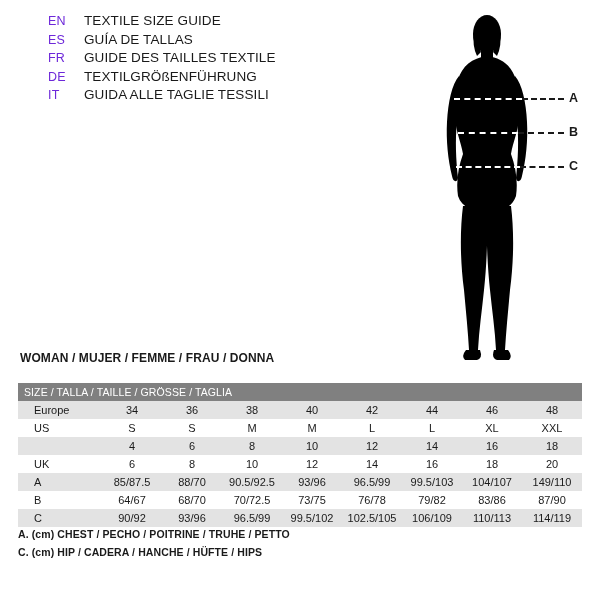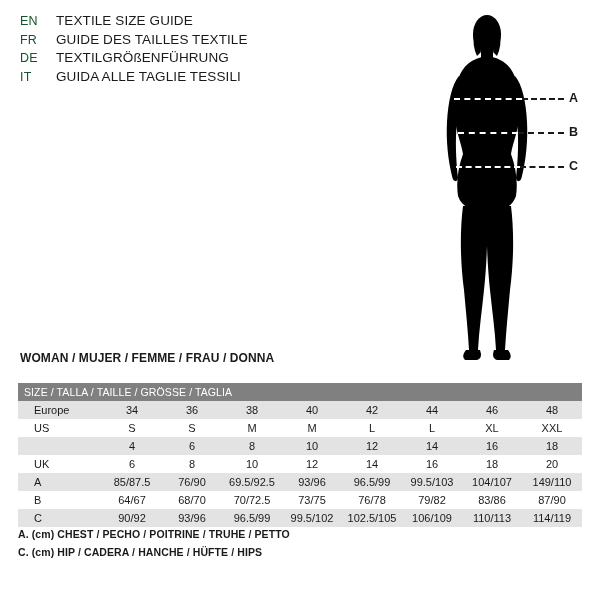"EN" .lang-code { color: #14532d -> #6d28d9; margin-left: none -> 28px }
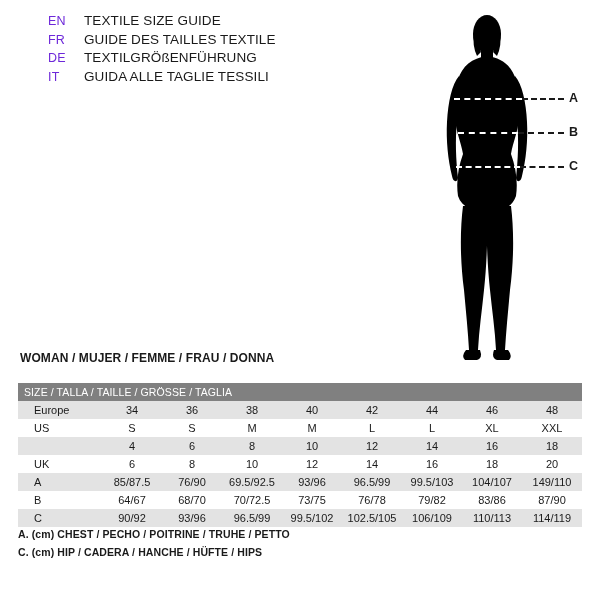"ES" div.lang-row { html: none -> <div> <span>ES</span> <span>GUÍA DE TALLAS</span> </div> }
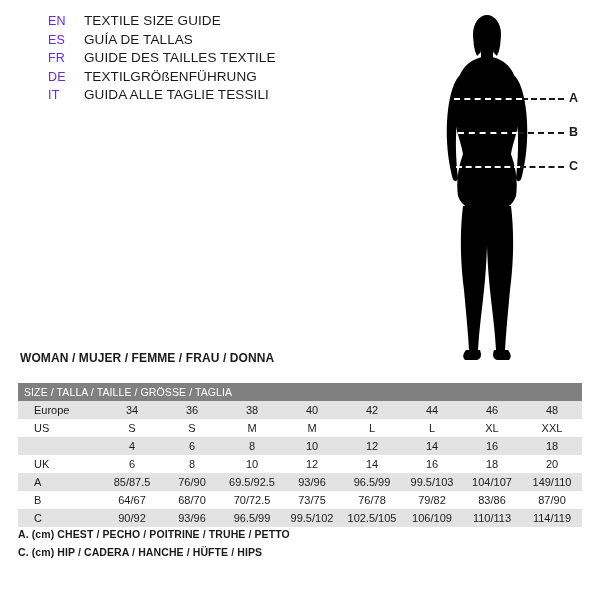"76/90" td { text: 76/90 -> 88/70 }
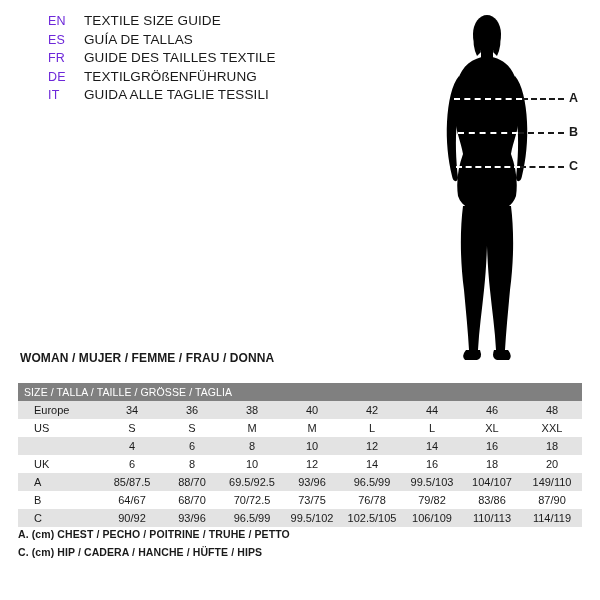"69.5/92.5" td { text: 69.5/92.5 -> 90.5/92.5 }
